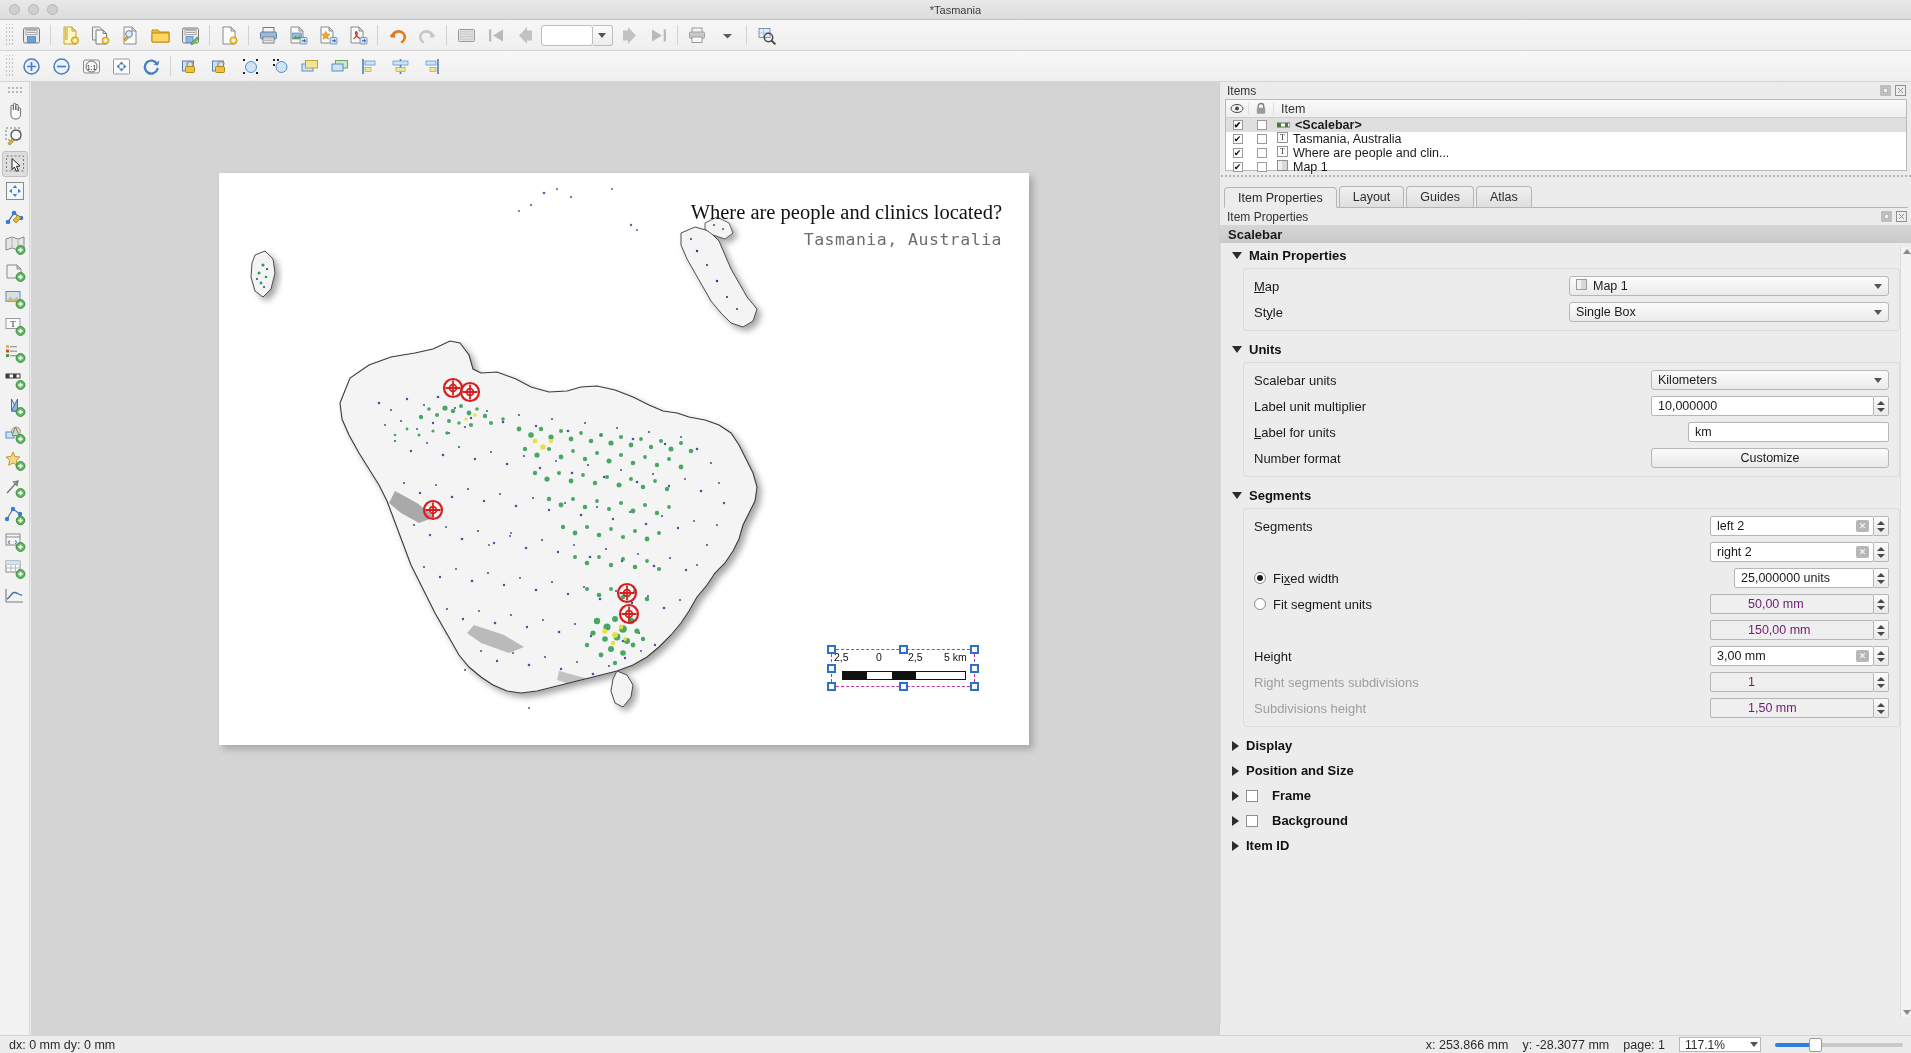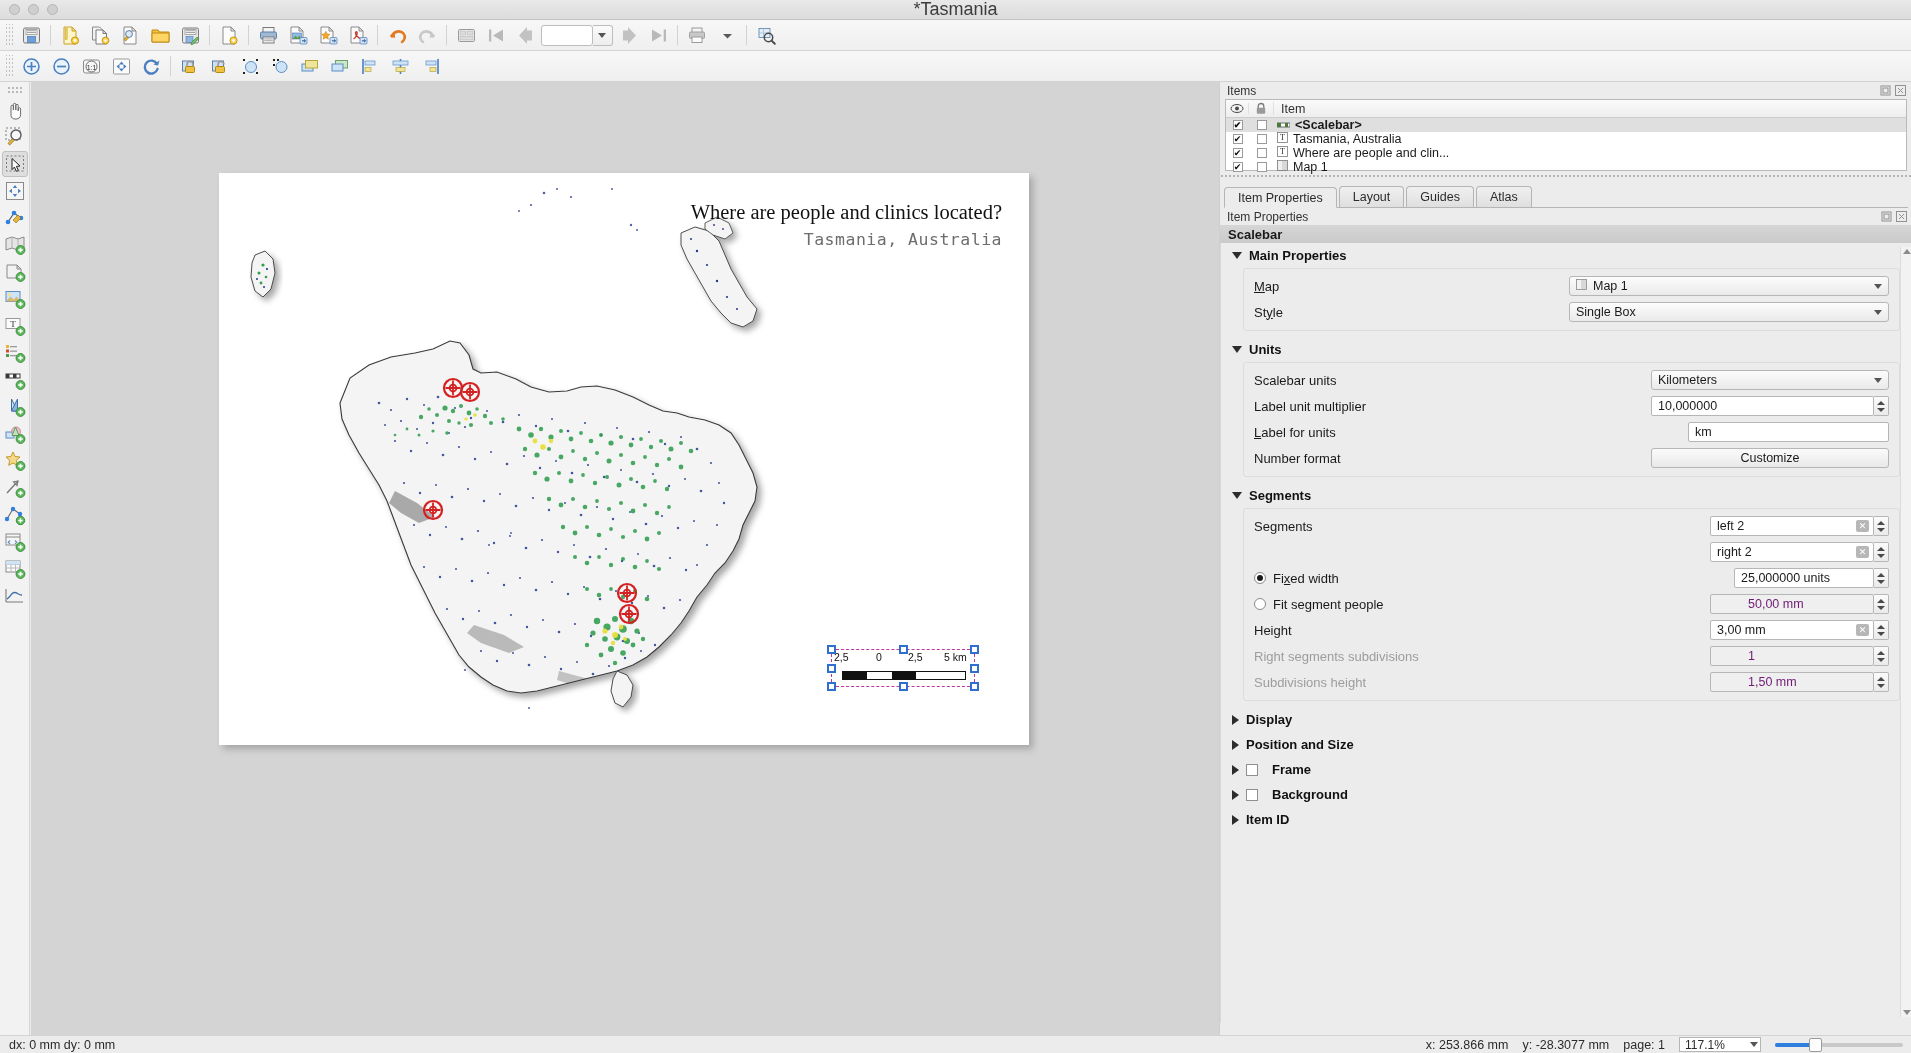"*Tasmania" #titlebar .t-title { font-size: 18px -> 11px }
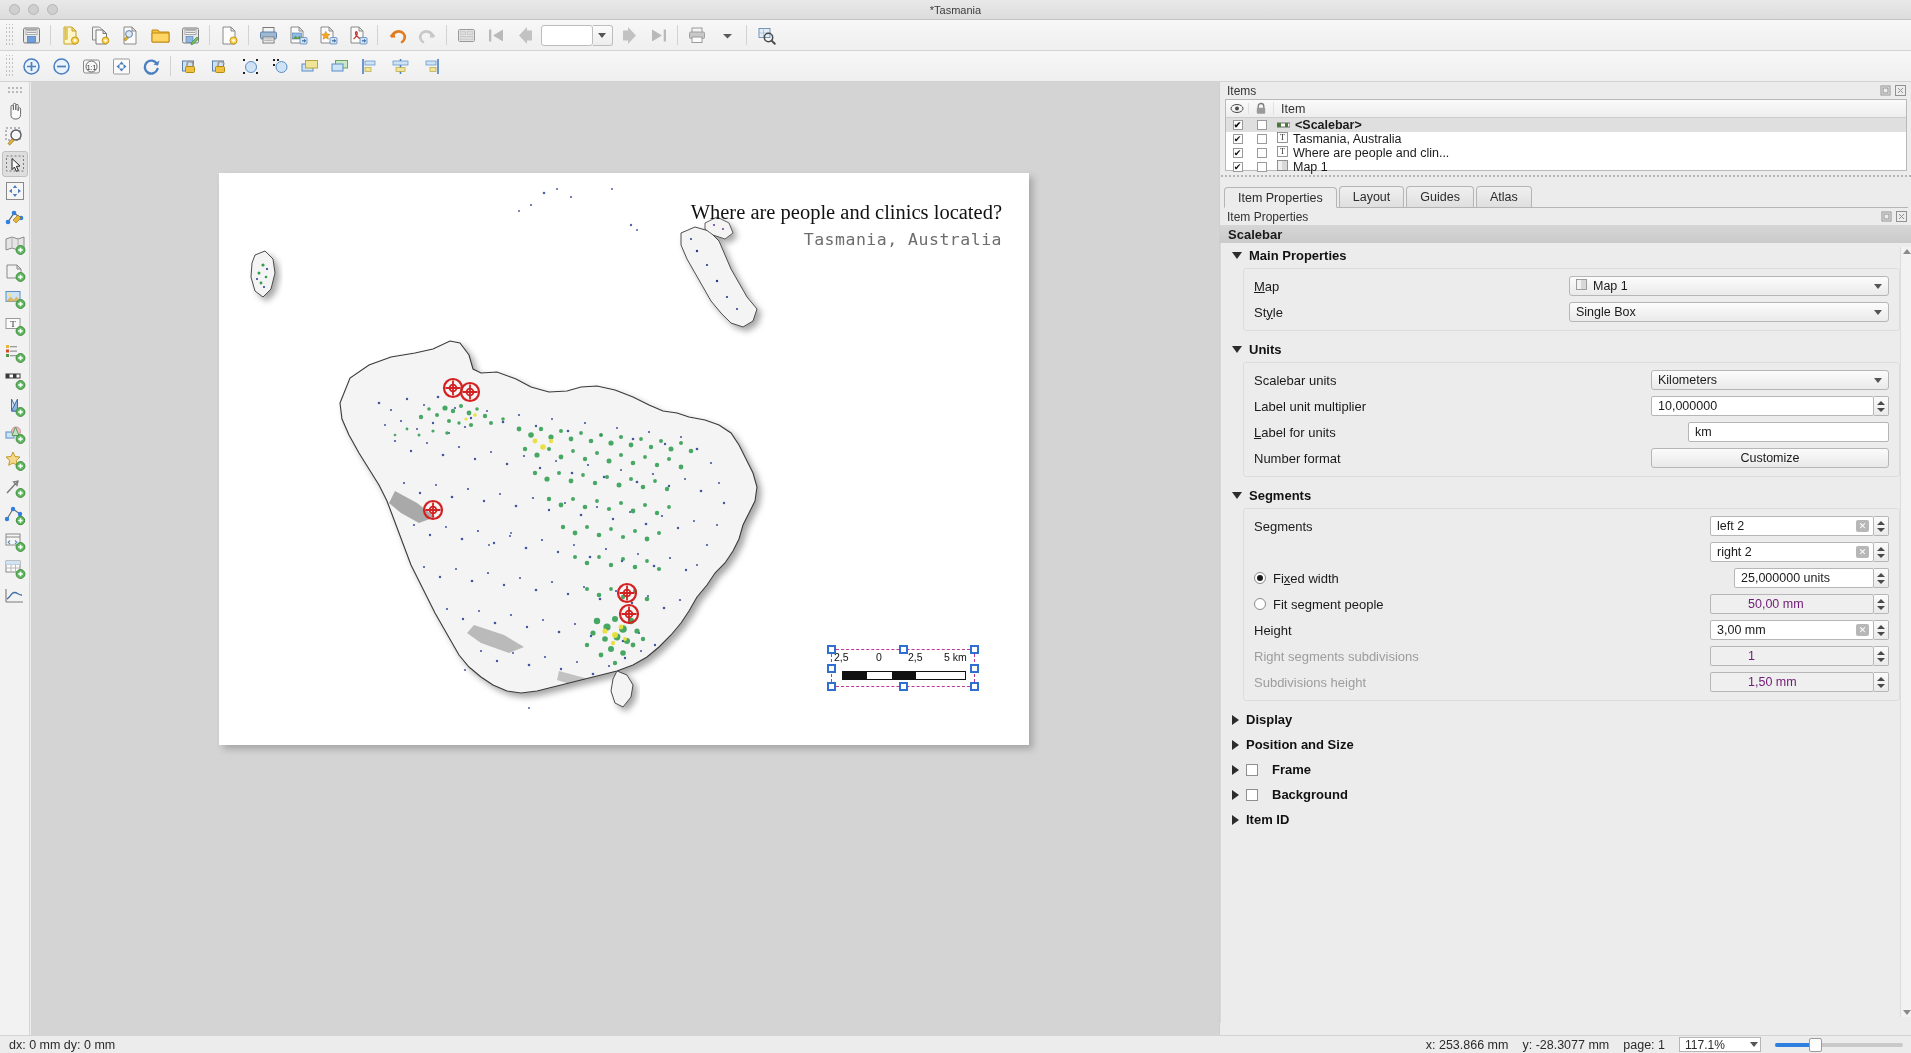"Fit segment people" span.flabel { text: people -> units }
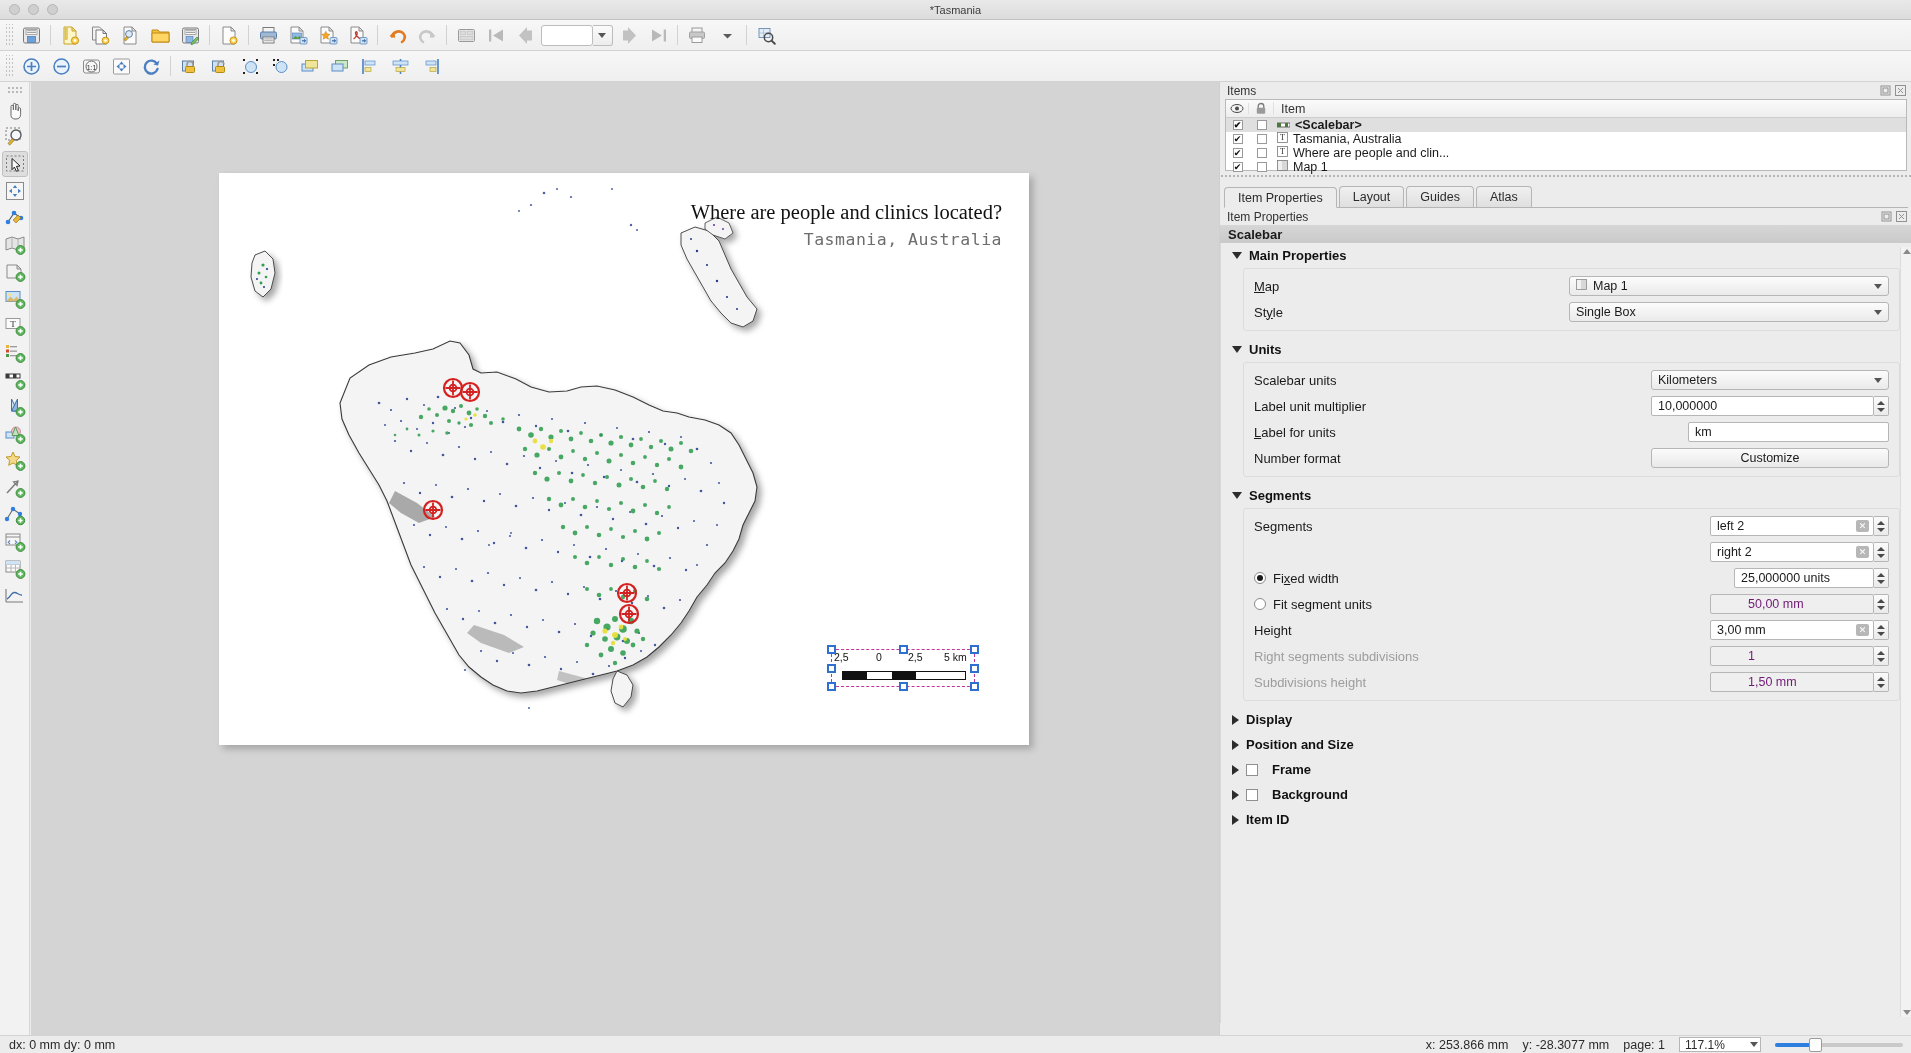"150,00 mm" div.frow { html: none -> <div> <span>&nbsp;</span> <span> <span> <span>150,00 mm</span> </span> <span> <i></i> <i></i> </span> </span> </div> }
